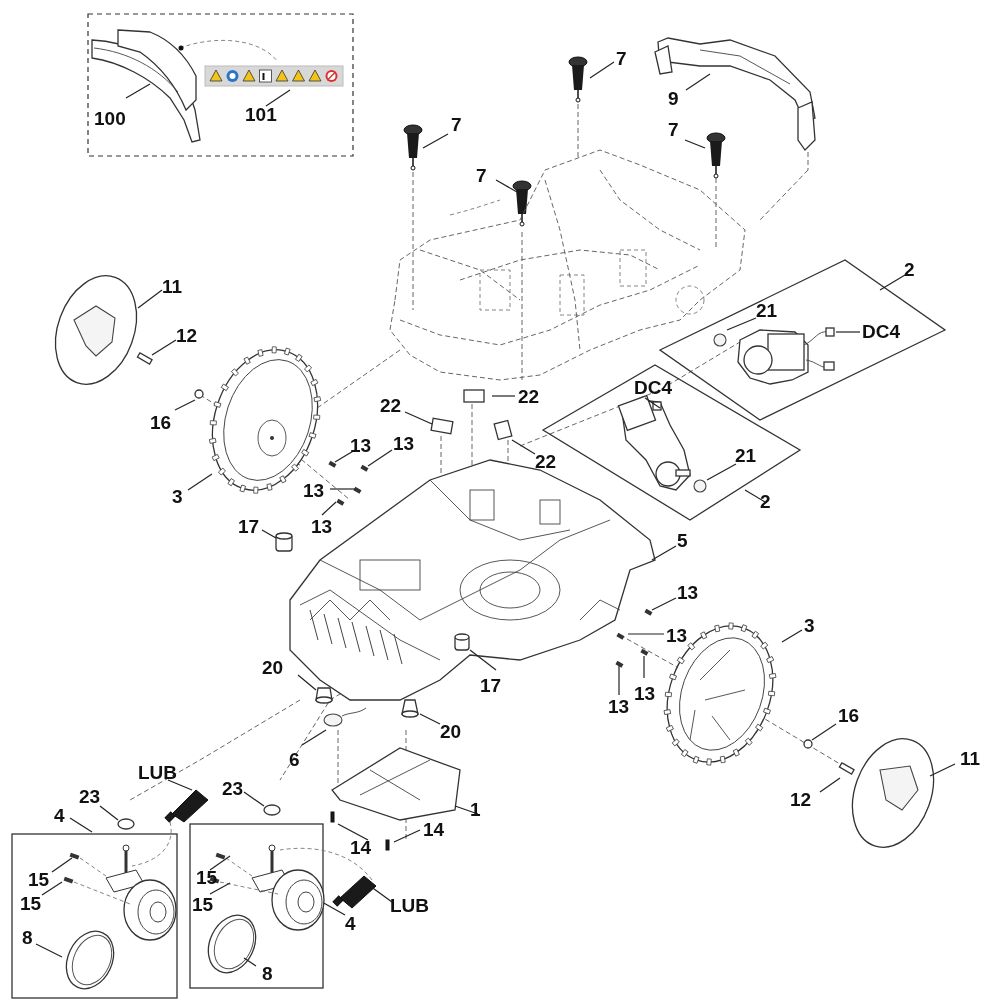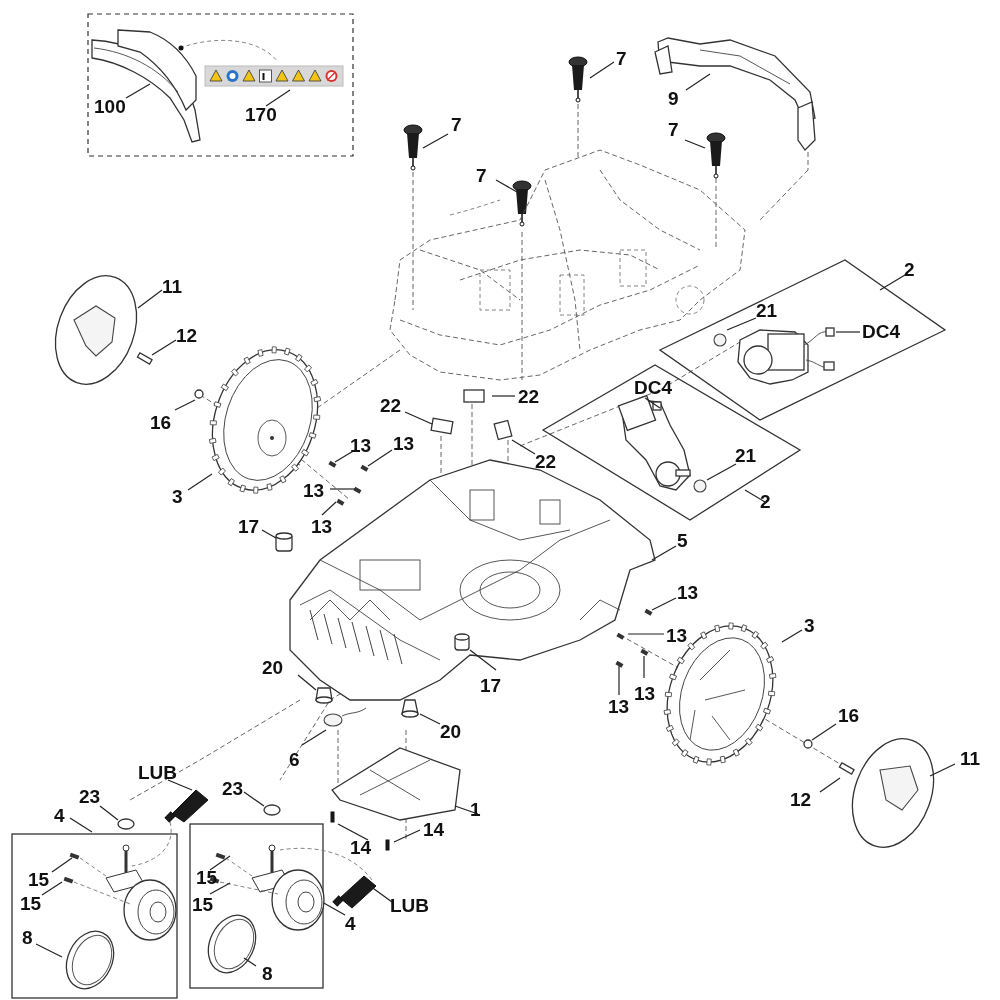"100" div.lbl { top: 97px -> 109px }
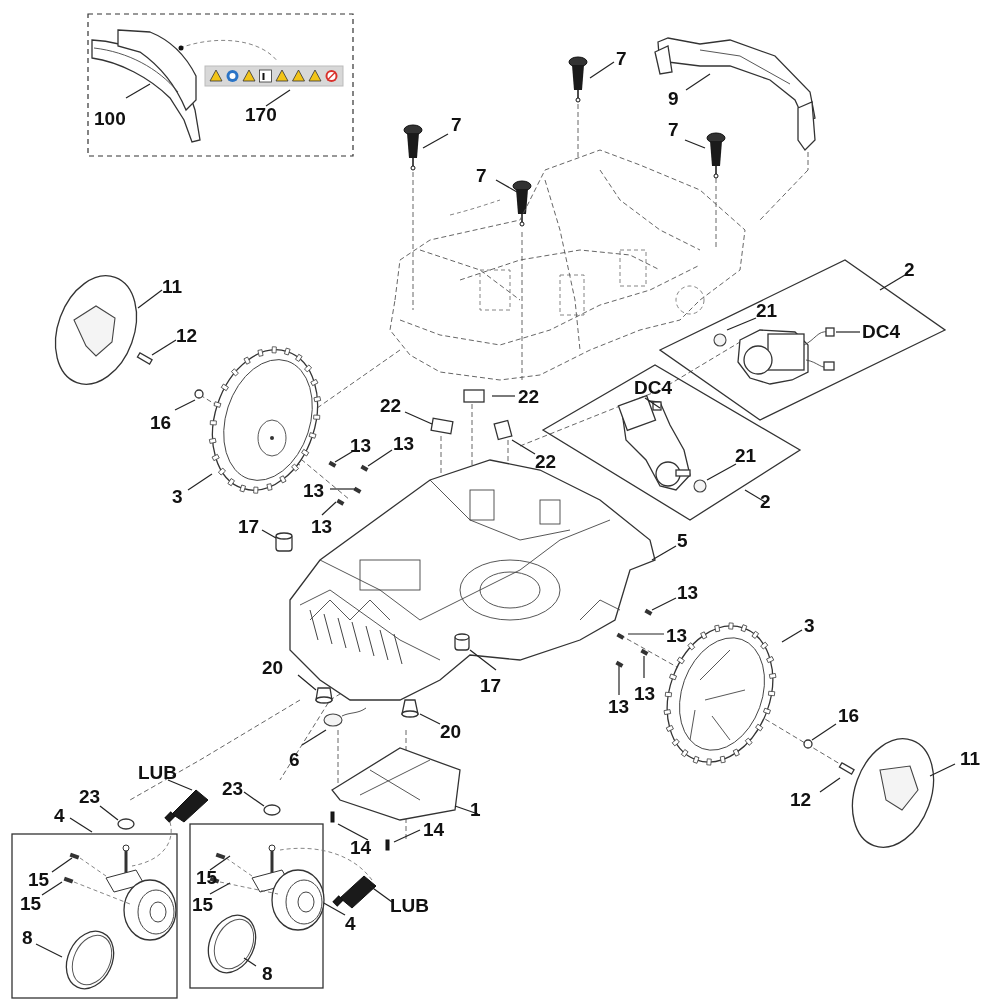"170" div.lbl { text: 170 -> 101 }
